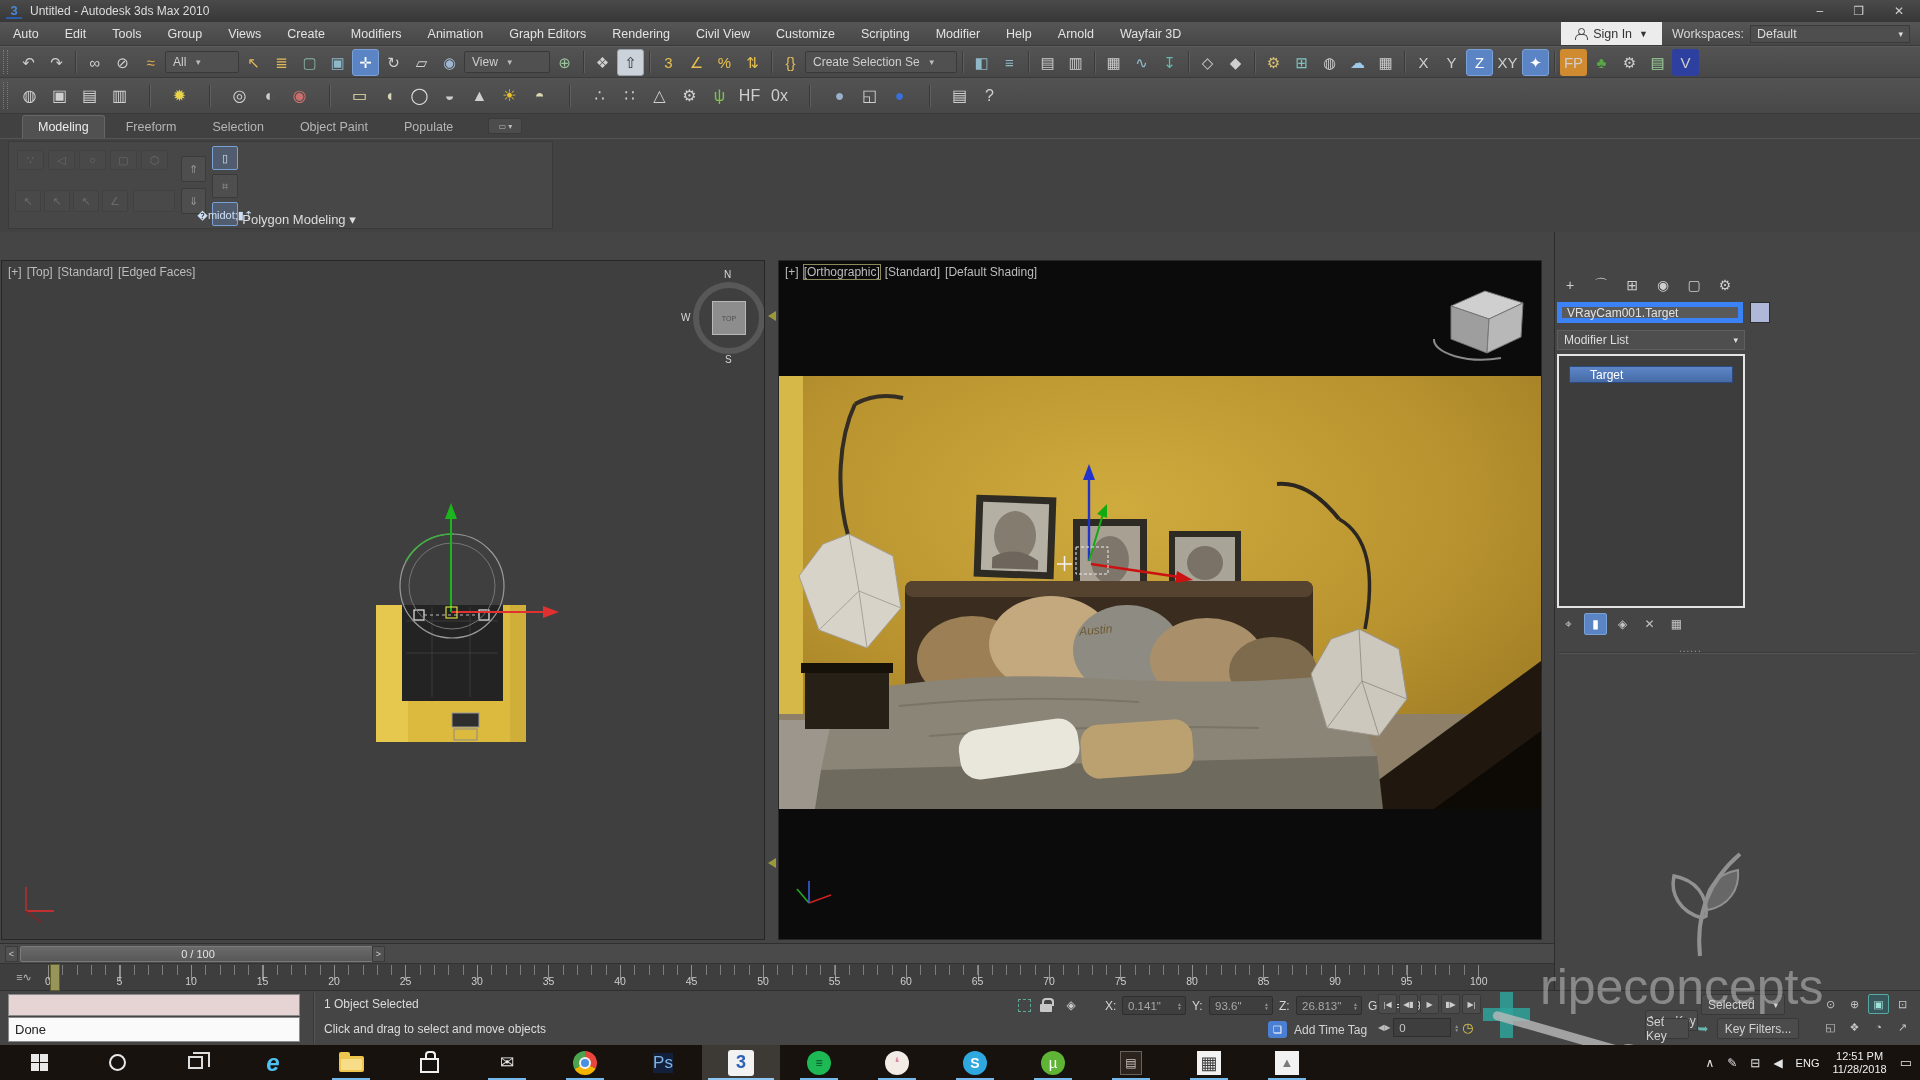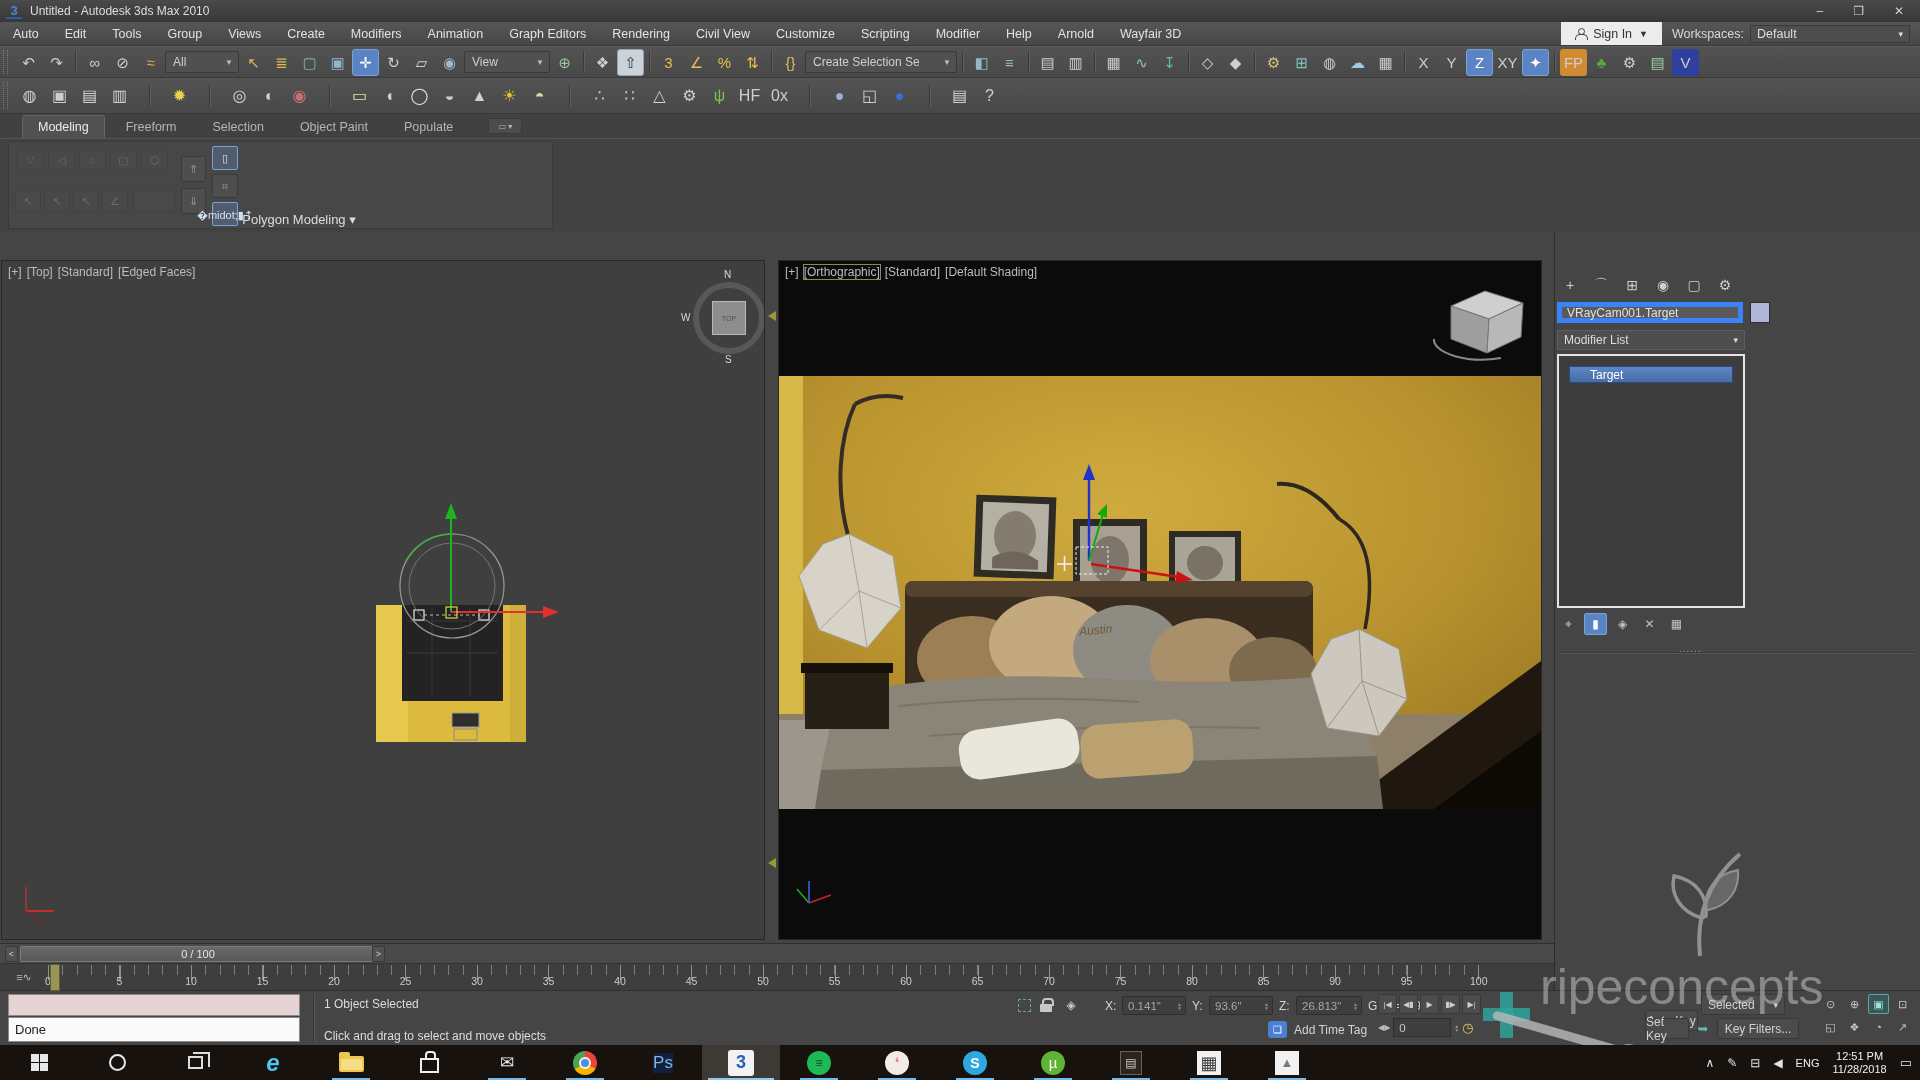"All" .tb-btn.dropdown { justify-content: space-between -> flex-start }
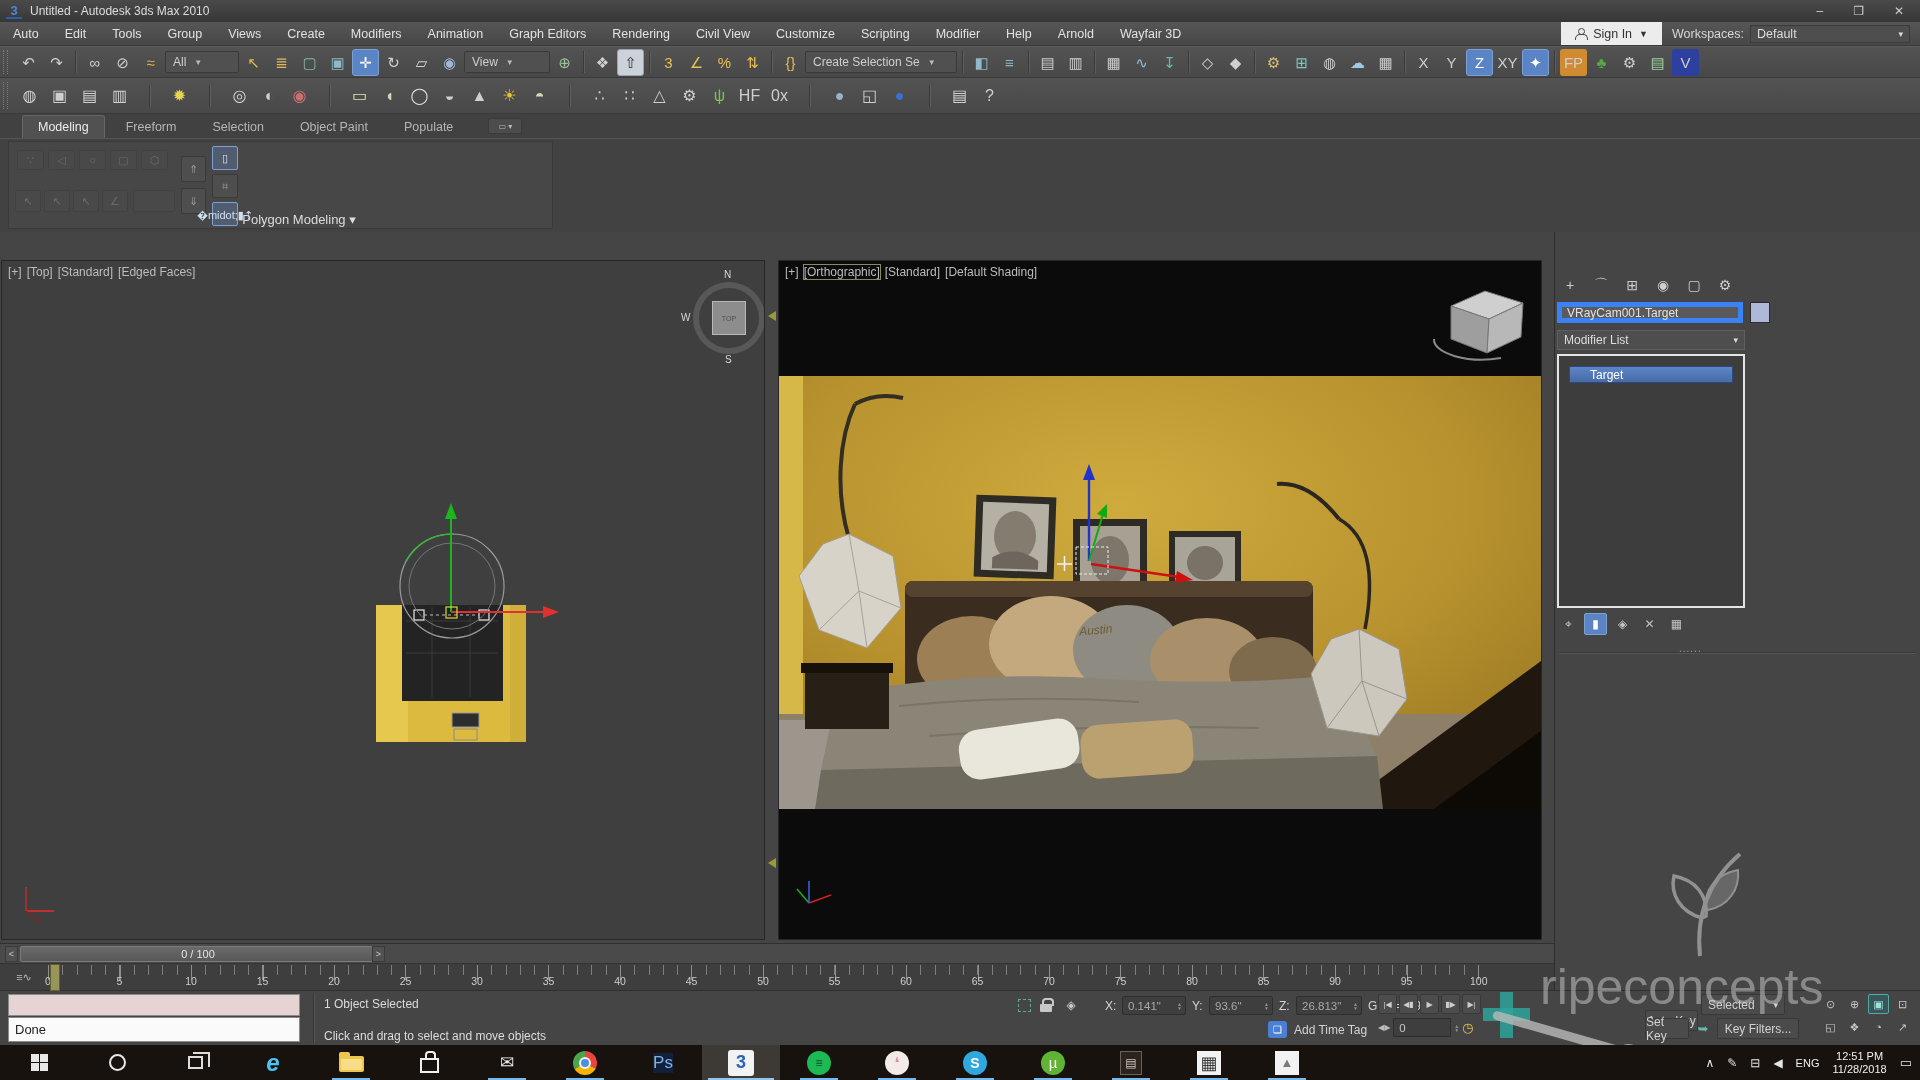"Click and drag to select" #prompt-text { top: 38px -> 31px }
